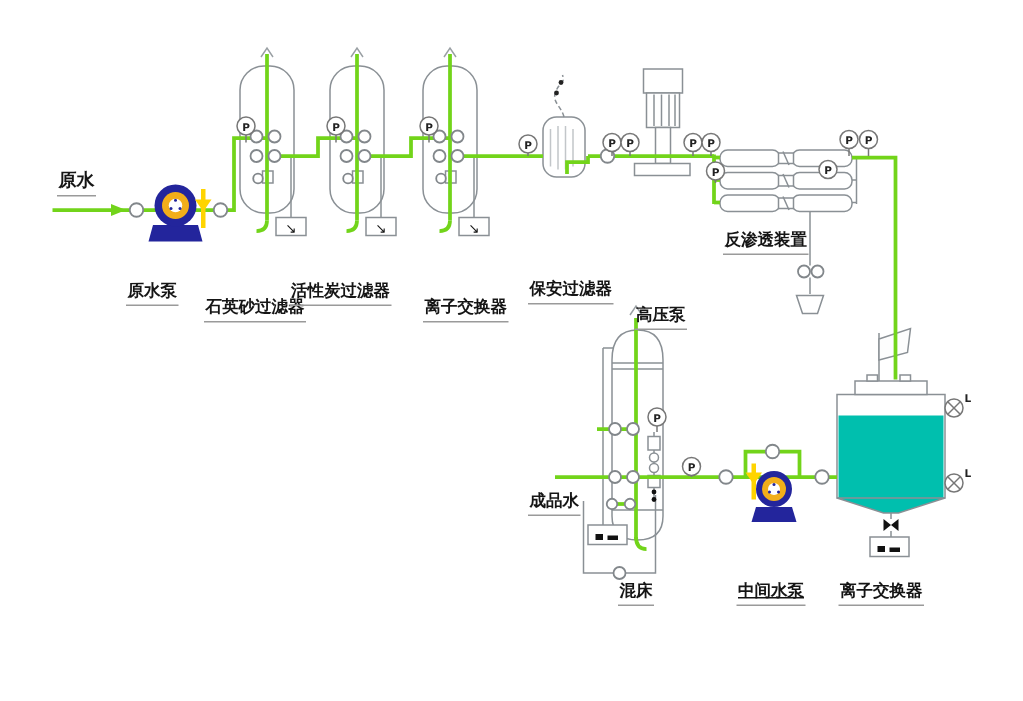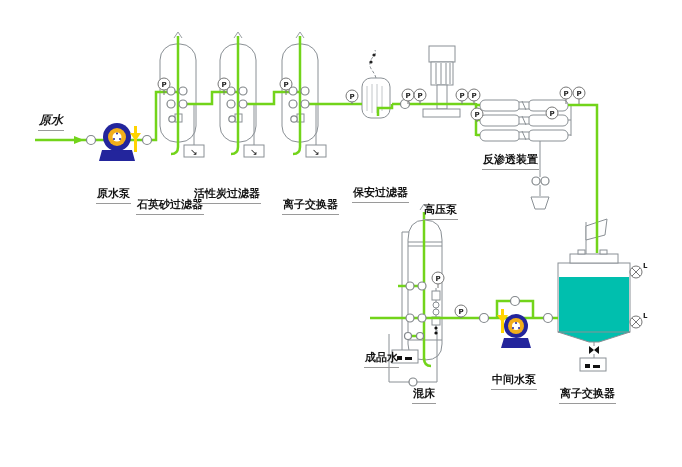"原水" div.lbl { font-style: italic -> none }
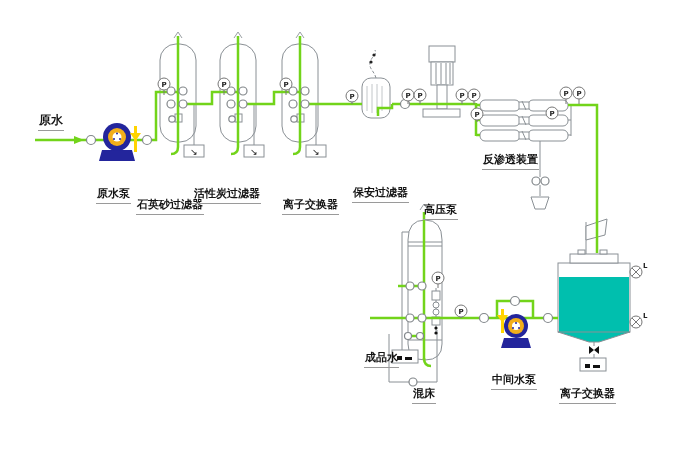"原水泵" div.lbl { left: 96px -> 84px }
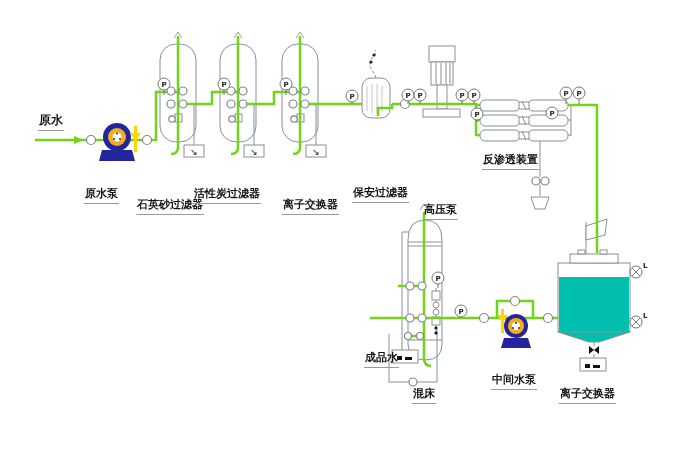"成品水" div.lbl { left: 364px -> 352px; margin-top: 24px -> none }
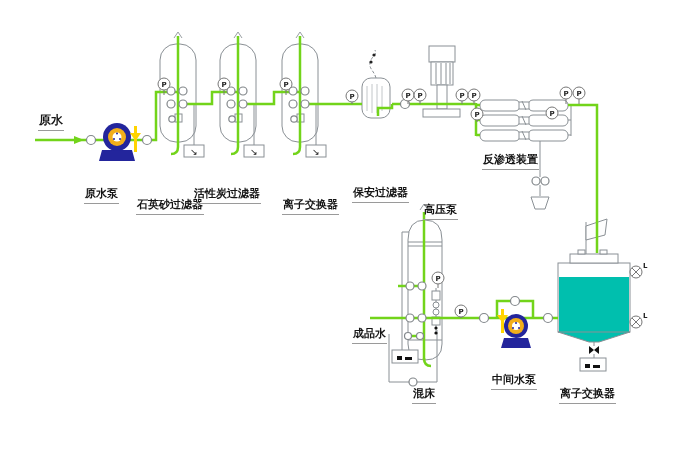"中间水泵" div.lbl { text-decoration: none -> underline; top: 373px -> 387px }
